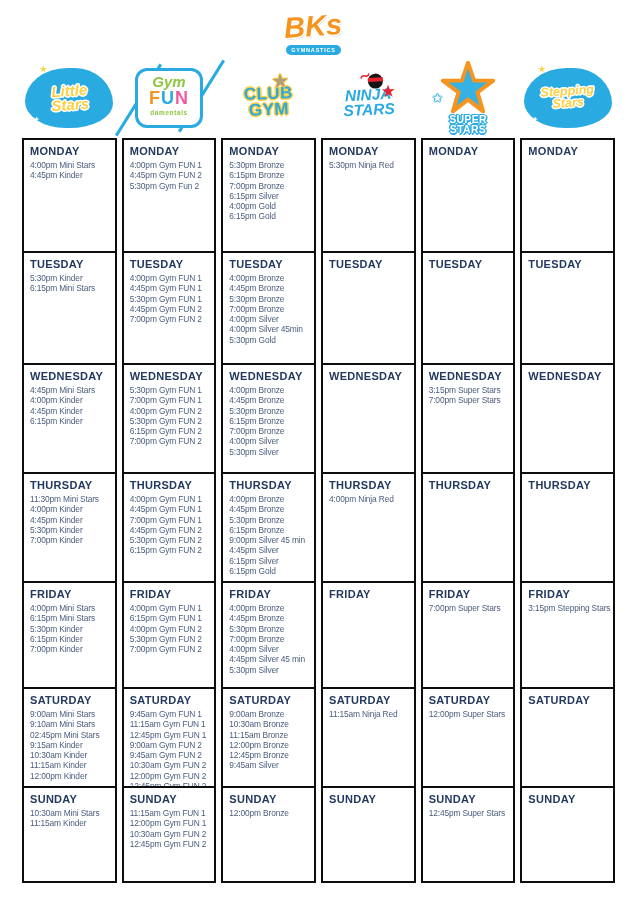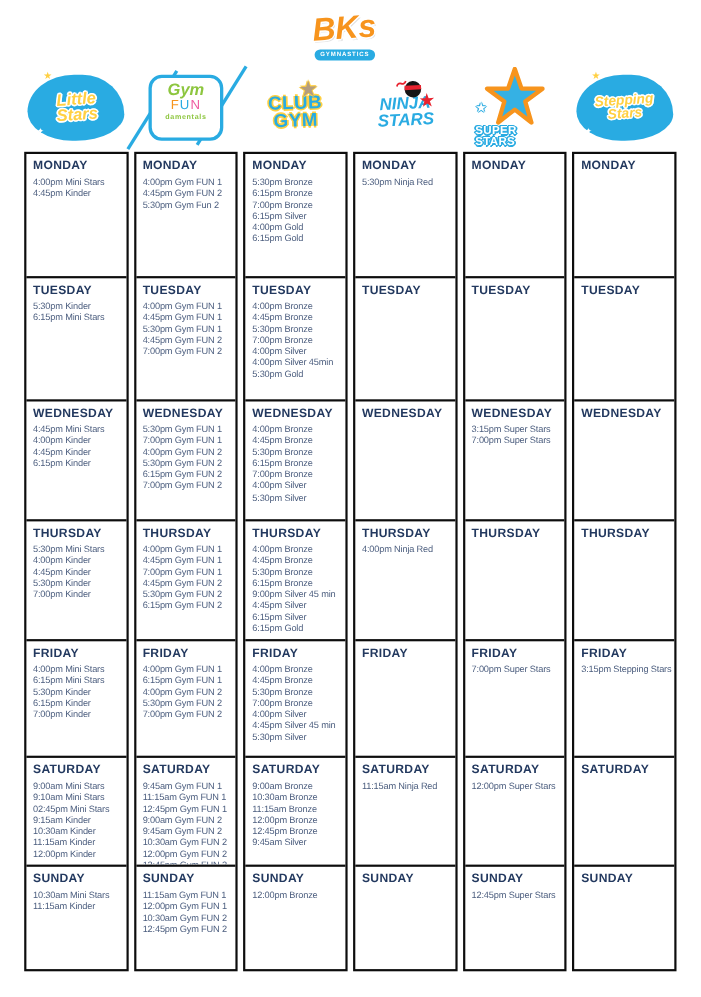"FUN" .gf-fun { font-size: 12px -> 18px; font-weight: 400 -> 700 }
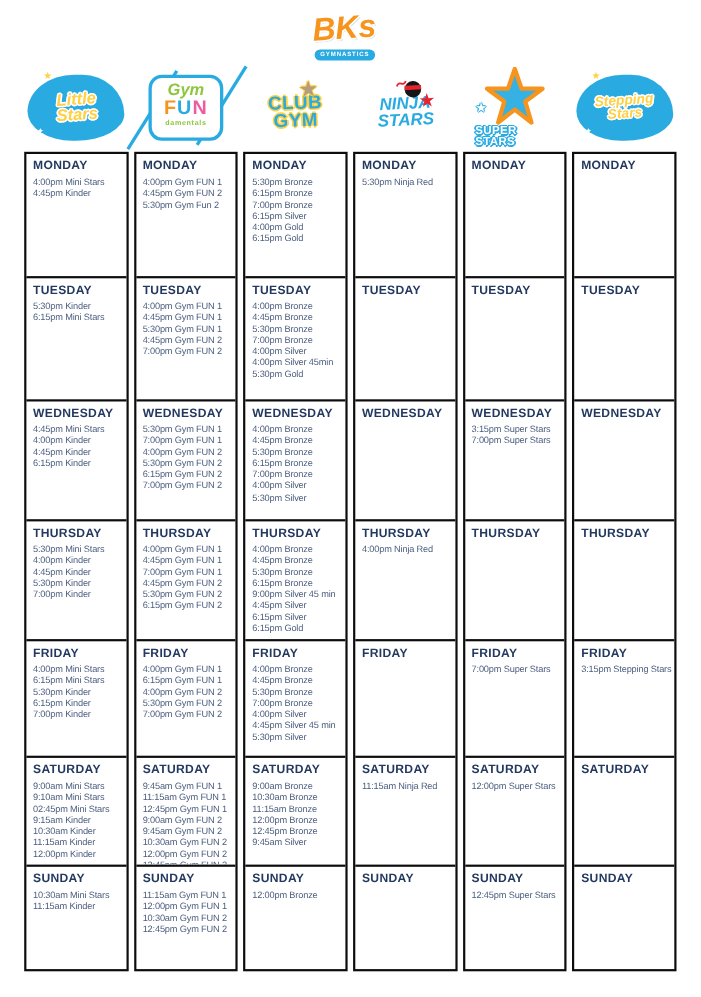"SUPER" .ss-text { text-align: none -> center }
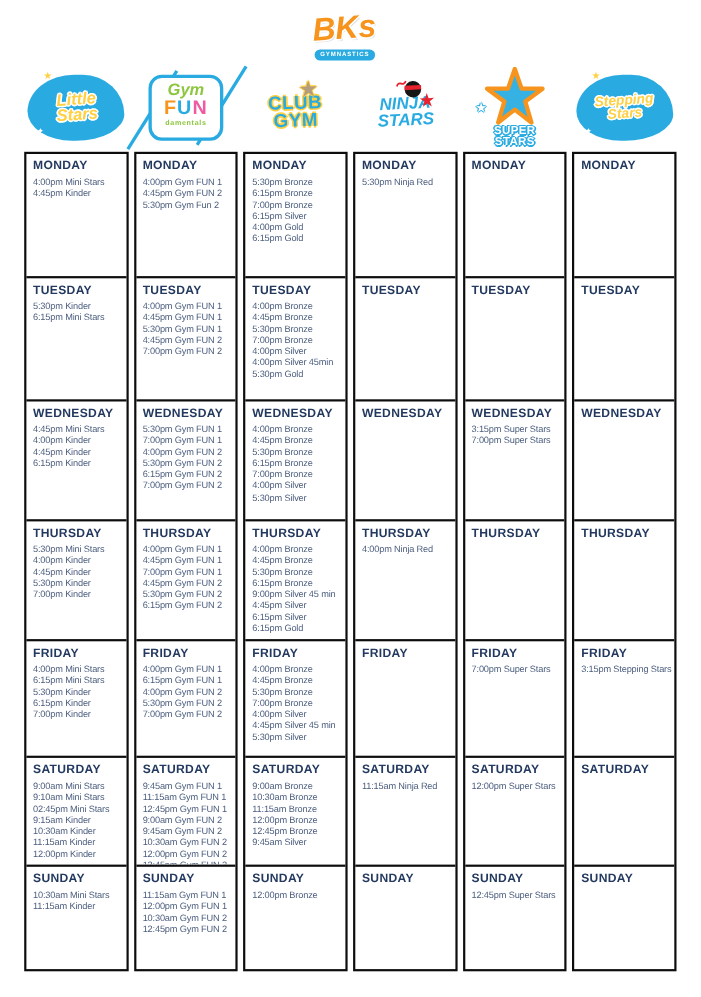"5:30pm Mini Stars" div.class-entry { text: 5:30pm -> 11:30pm }
